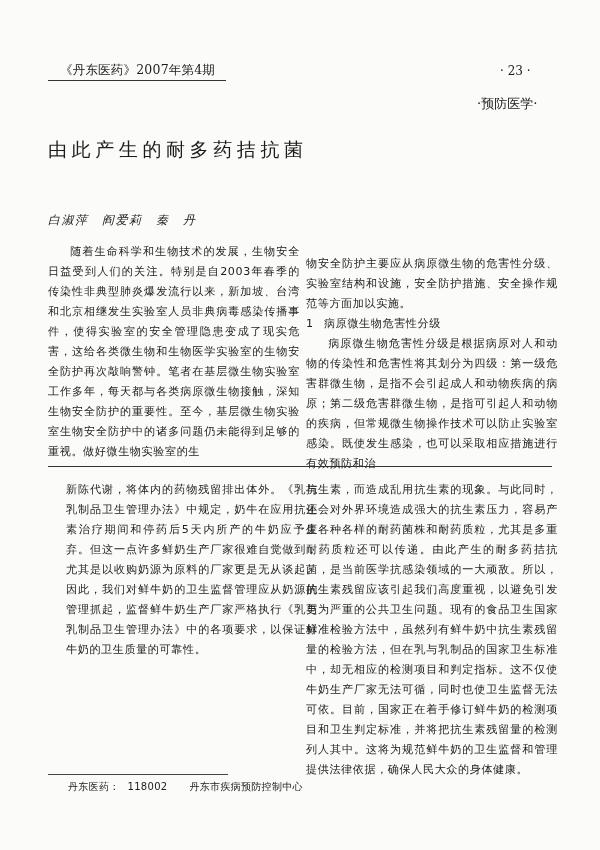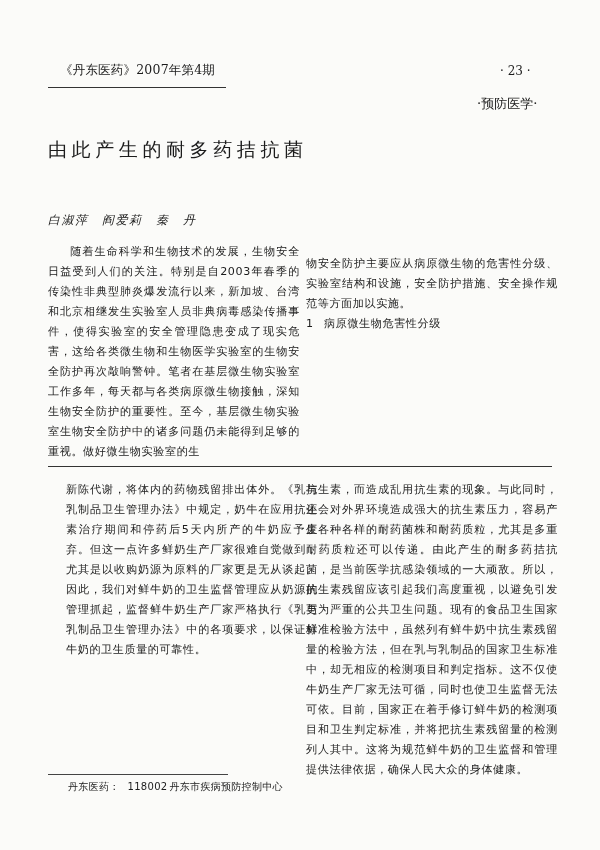"《丹东医药》2007年第4期" .header-left { padding-bottom: 8px -> 1px }
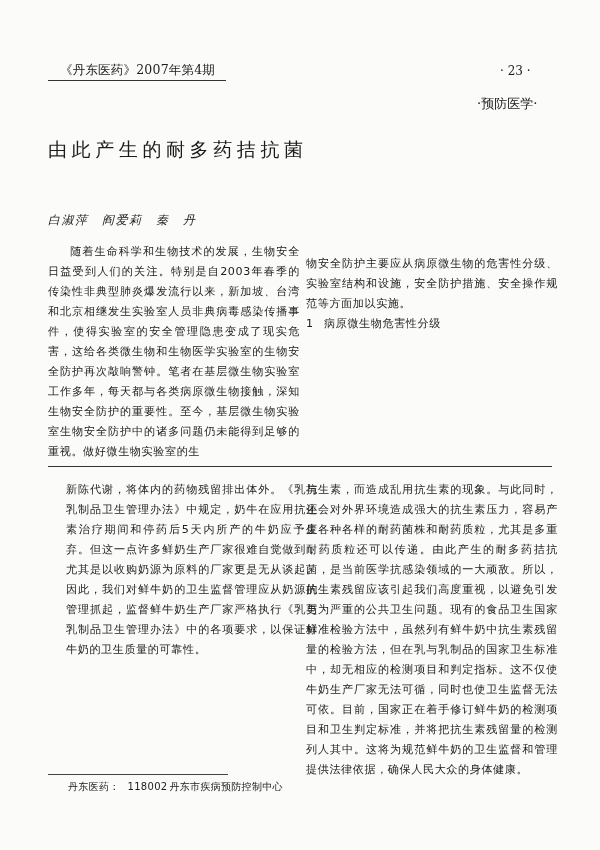"病原微生物危害性分级是根据病原对人和动物的传染性和危害性将其划分为四级：第一级危" p.indent { html: none -> <p>病原微生物危害性分级是根据病原对人和动物的传染性和危害性将其划分为四级：第一级危害群微生物，是指不会引起成人和动物疾病的病原；第二级危害群微生物，是指可引起人和动物的疾病，但常规微生物操作技术可以防止实验室感染。既使发生感染，也可以采取相应措施进行有效预防和治</p> }
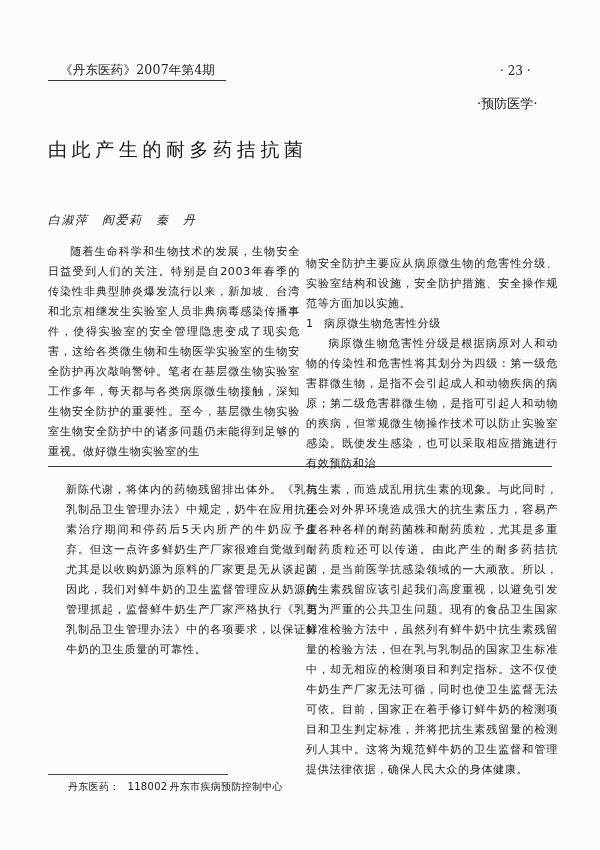"丹东市疾病预防控制中心" .footnote span + span { margin-left: 2px -> 22px }
